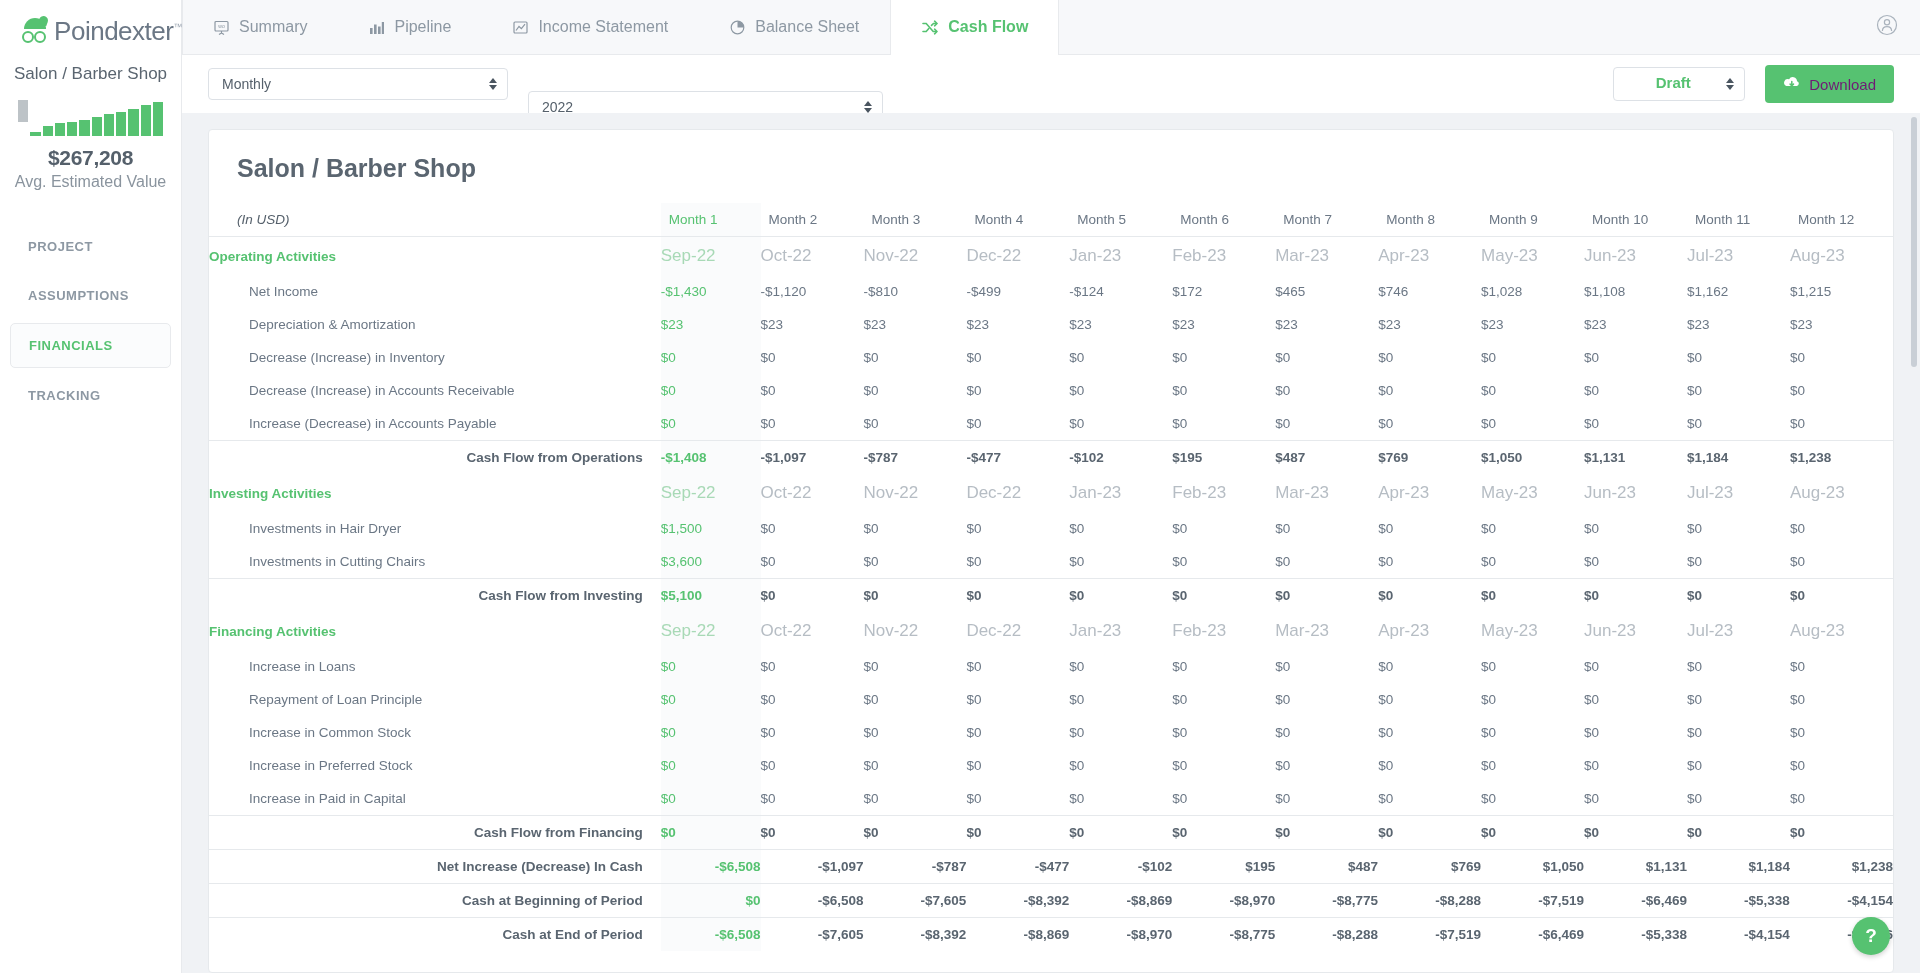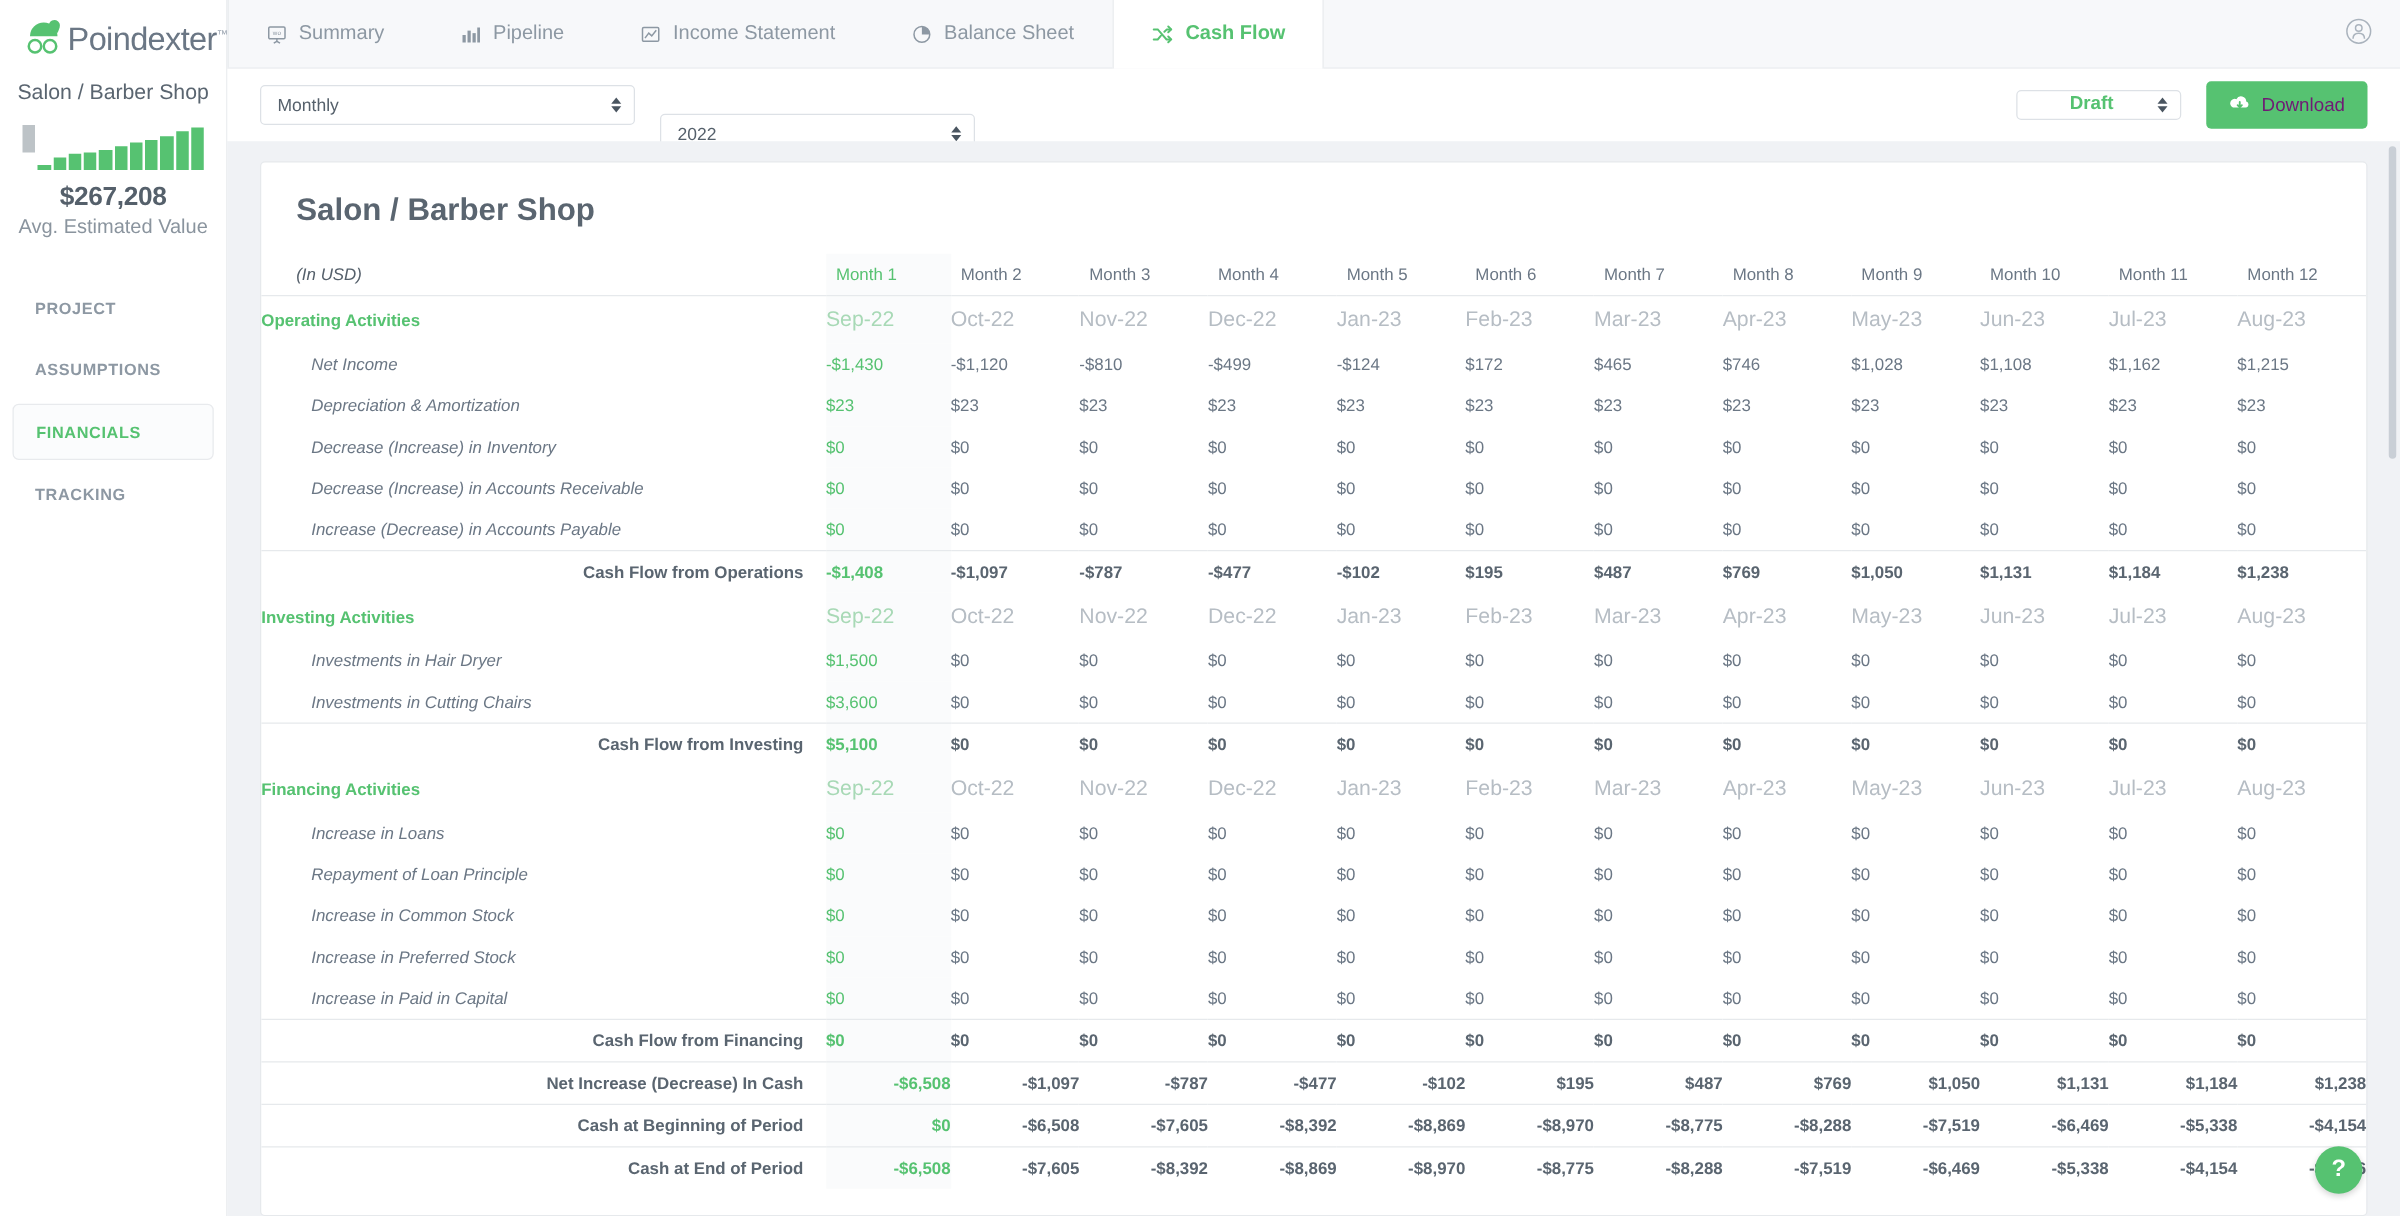"Draft" .select.status { height: 24px -> 34px }
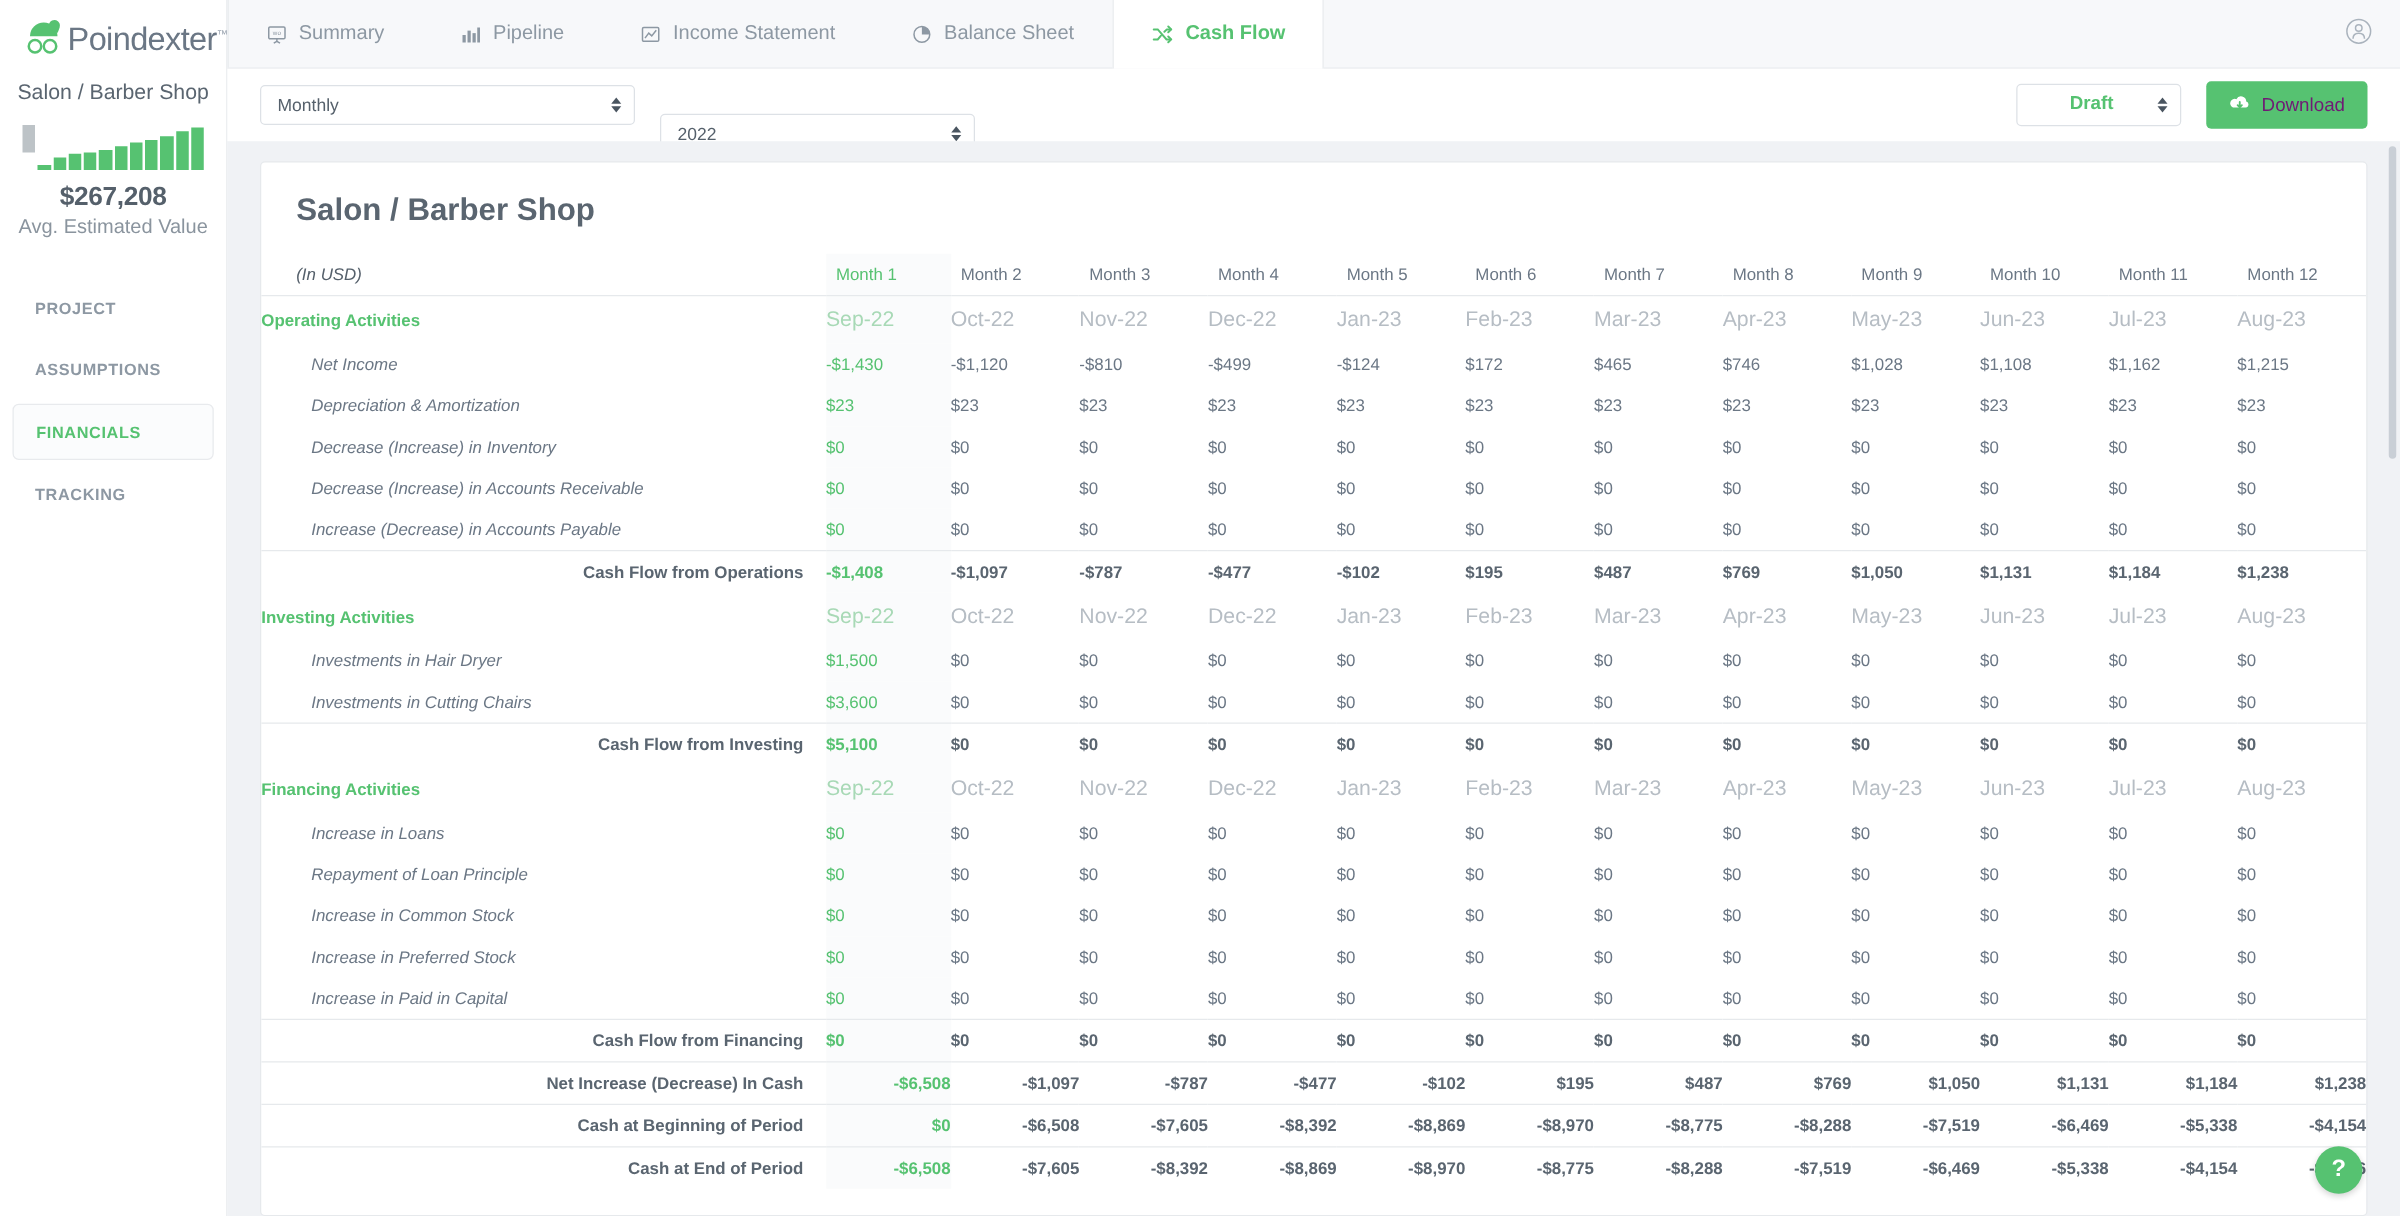"2022" .select.year { width: 252px -> 355px }
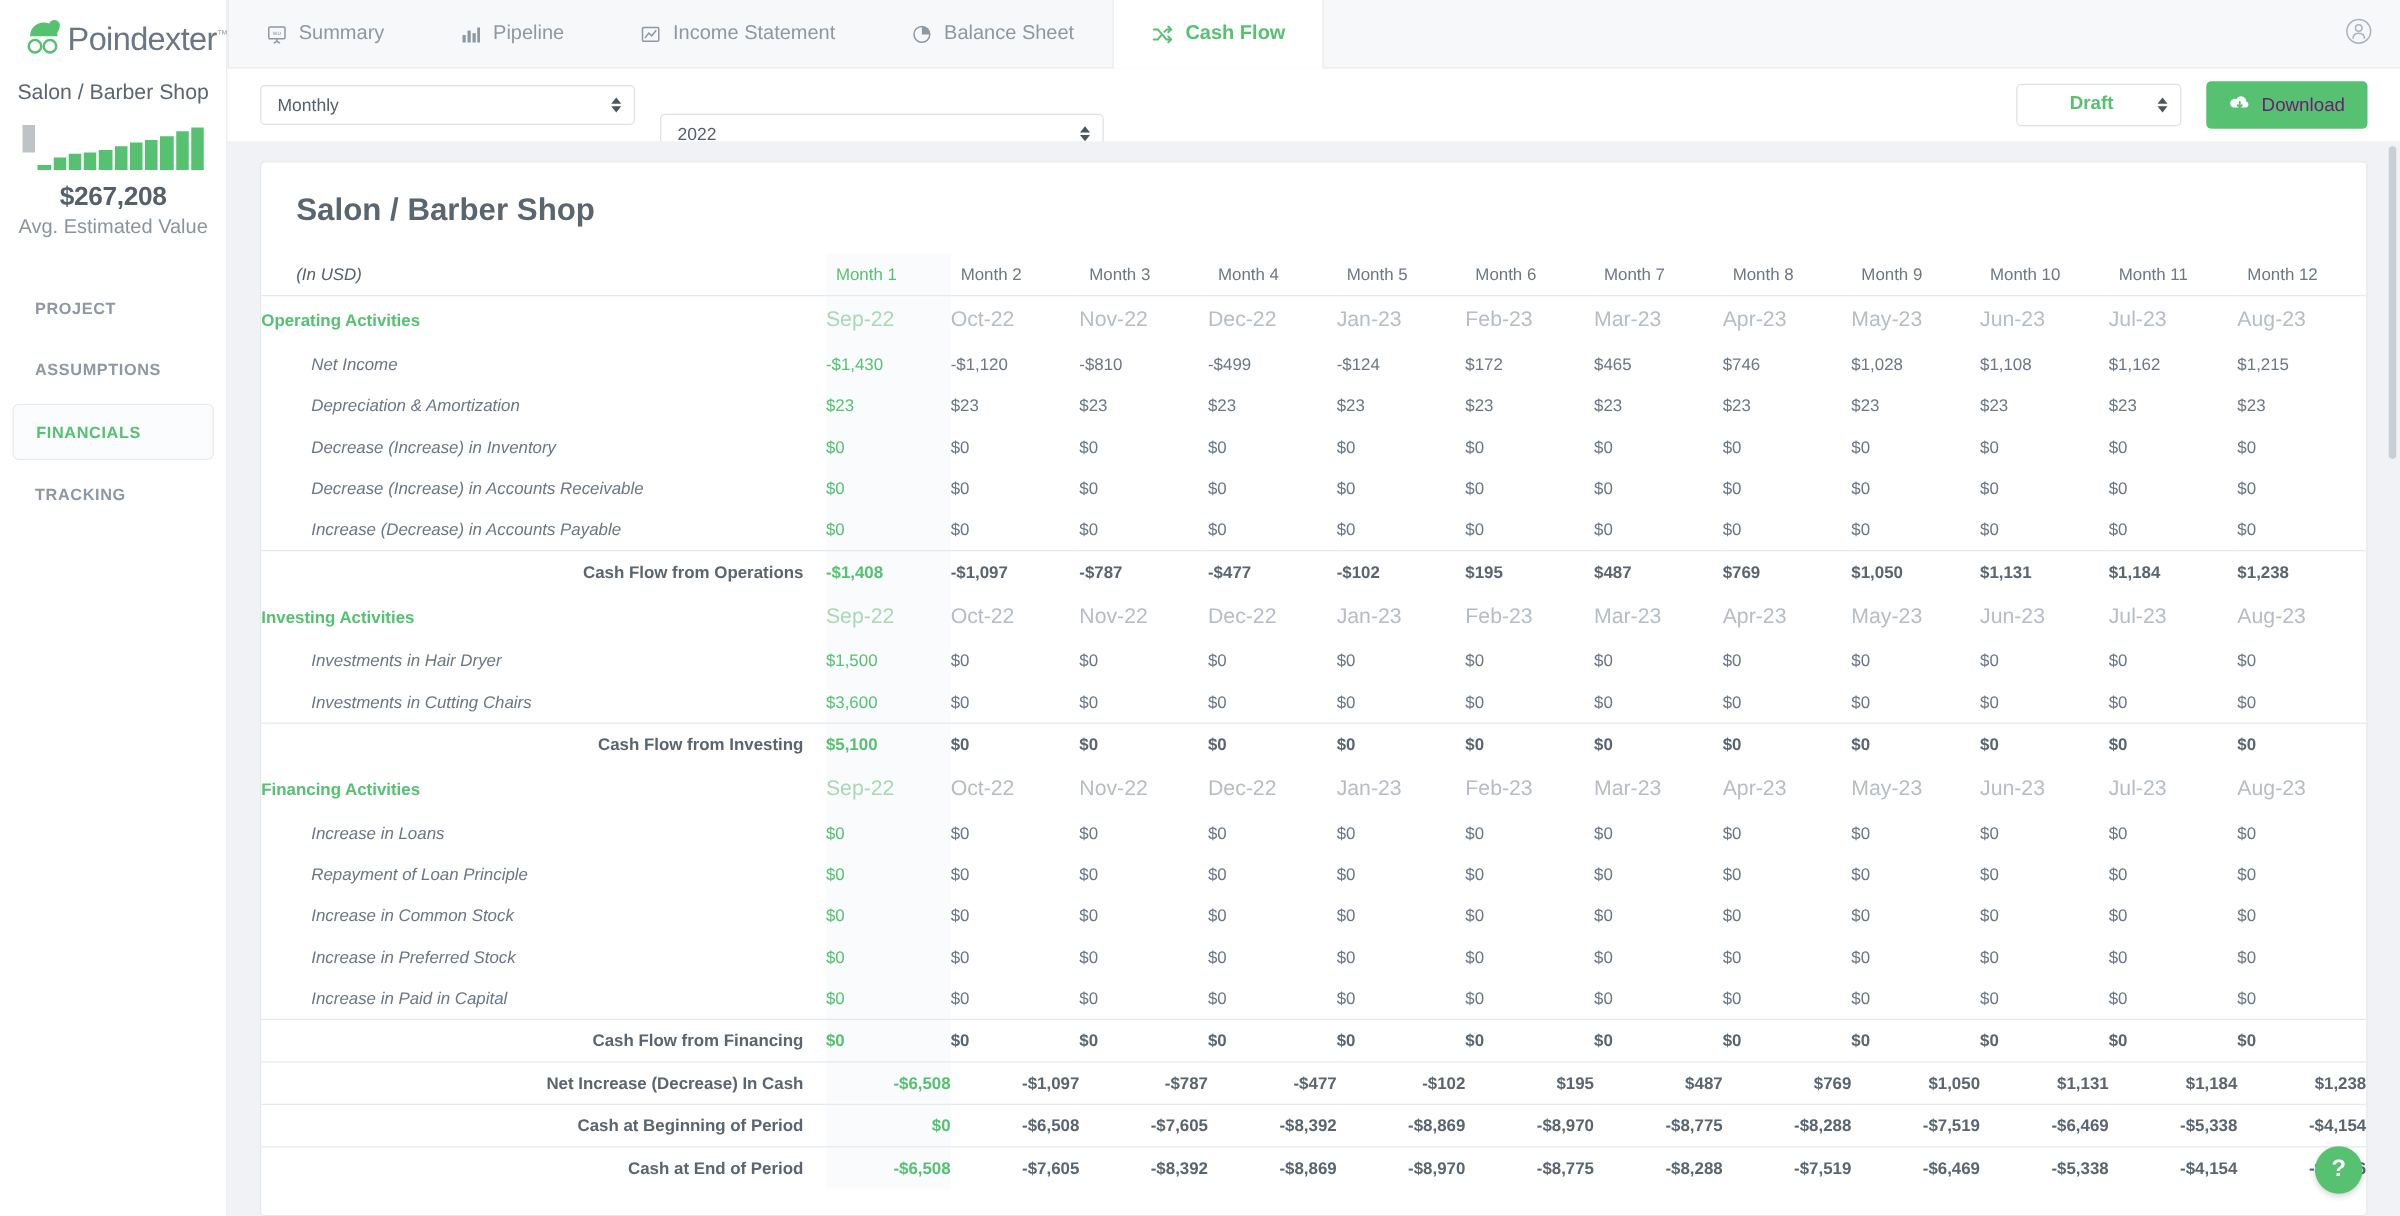"Net Income" td.lbl.indent { font-style: italic -> none }
